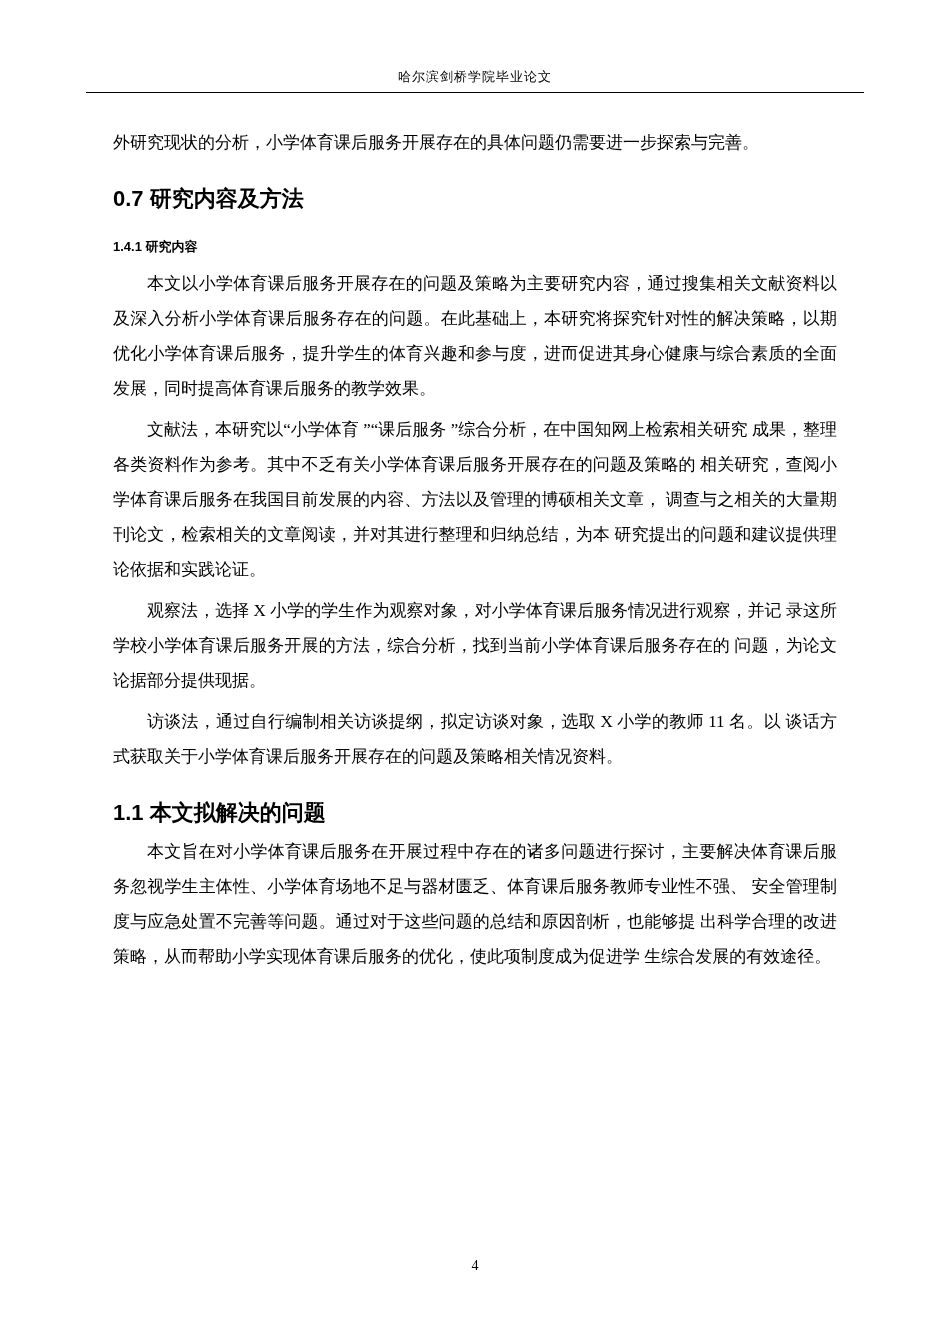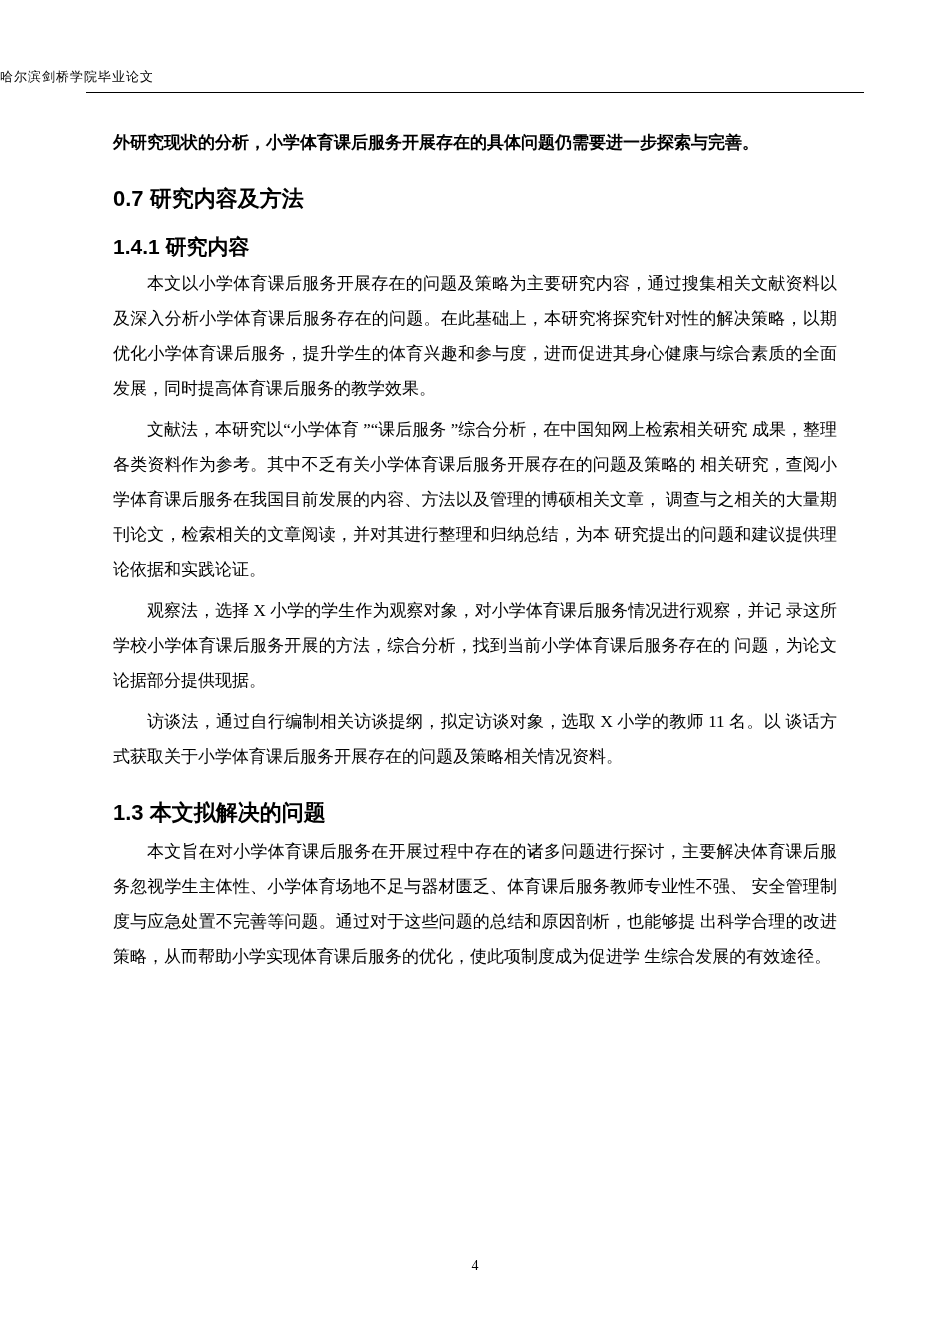"哈尔滨剑桥学院毕业论文" .doc-header { text-align: none -> center }
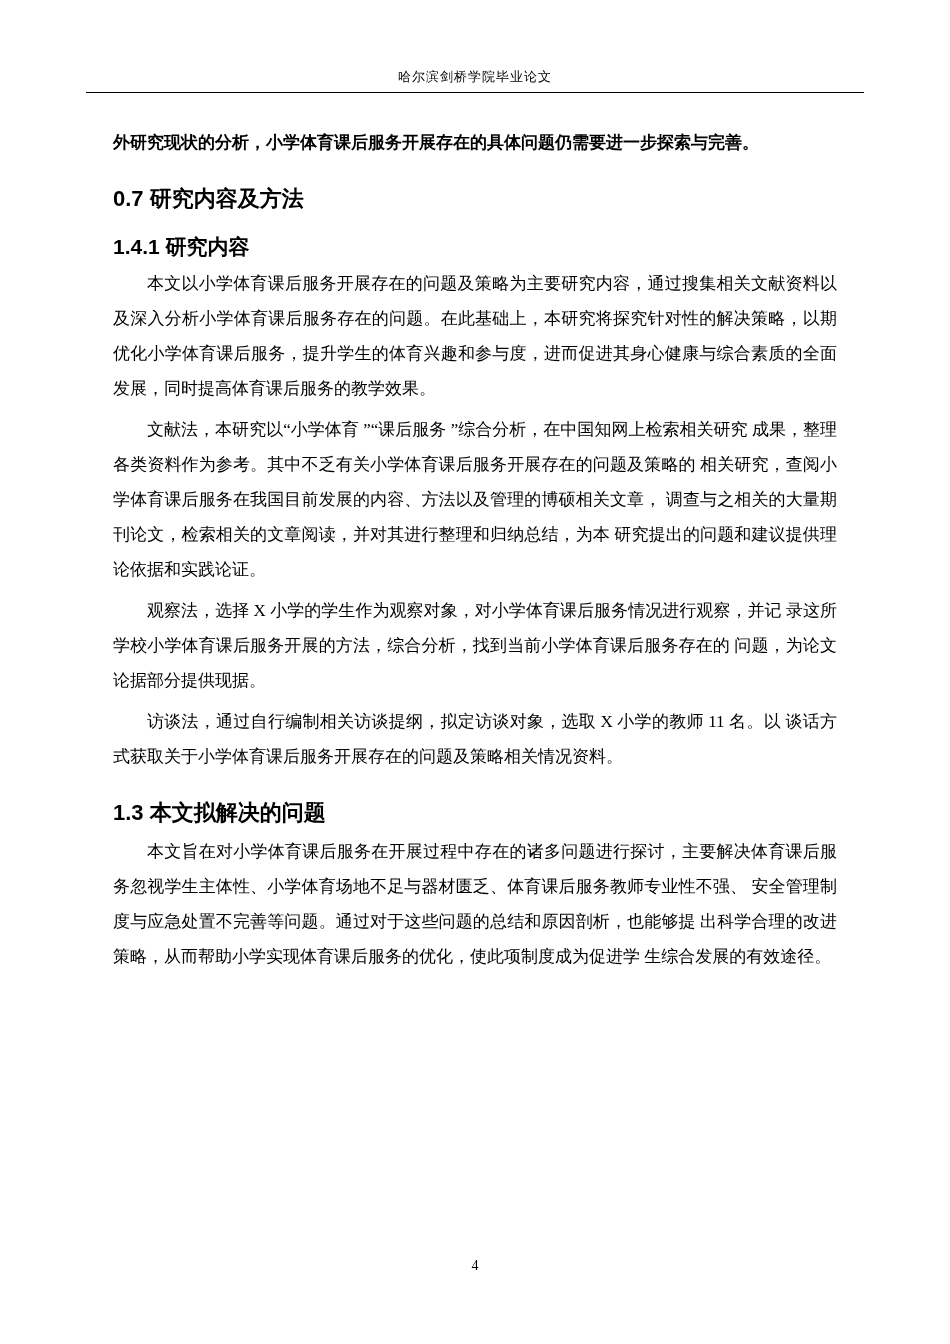"外研究现状的分析，小学体育课后服务开展存在的具体问题仍需要进一步探索与完善。" p.body-text.no-indent { font-weight: bold -> none }
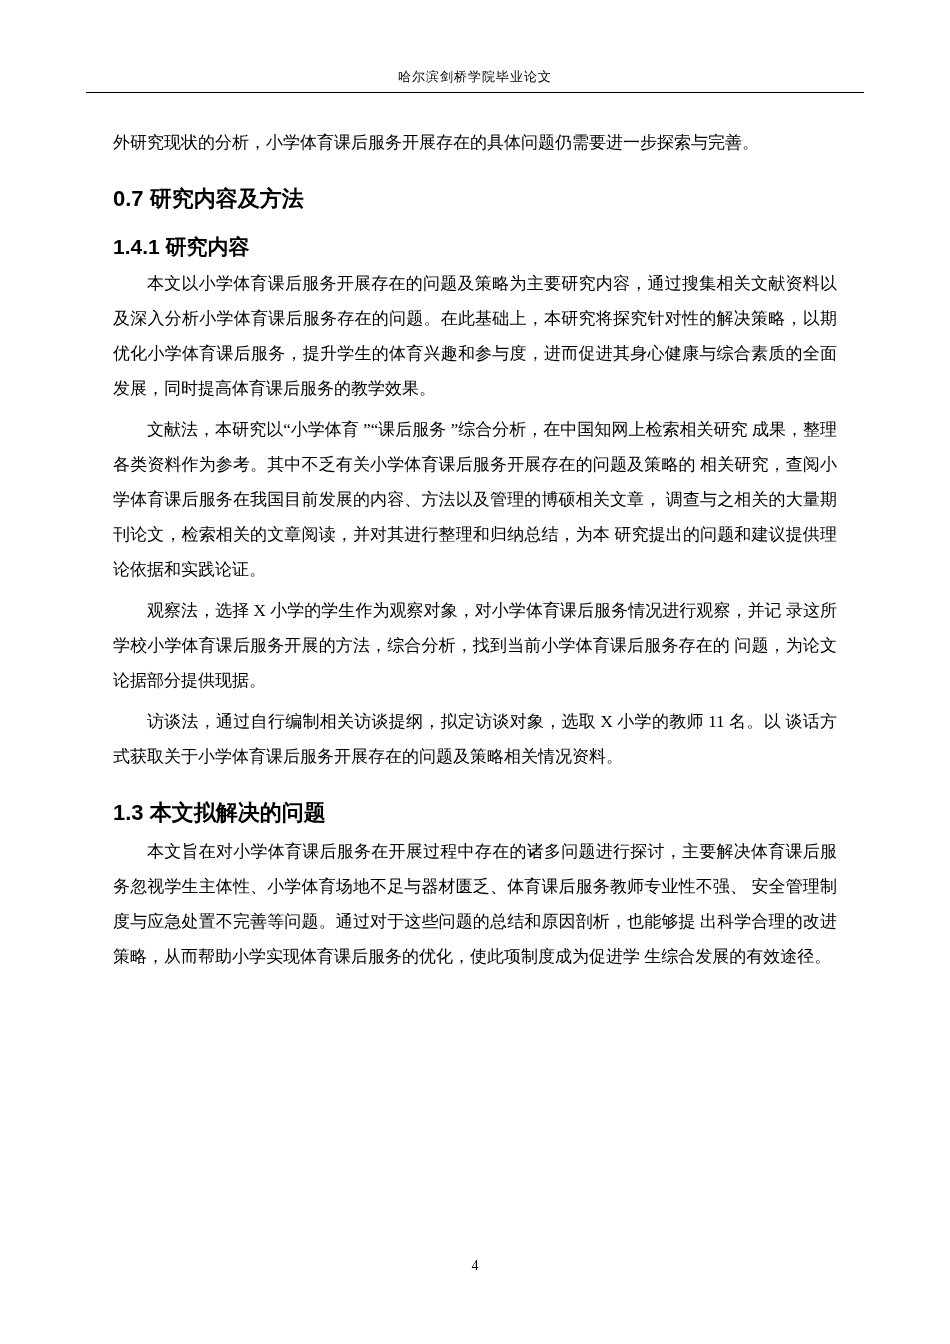"1.4.1 研究内容" h2.subsec-heading { font-size: 21px -> 13px }
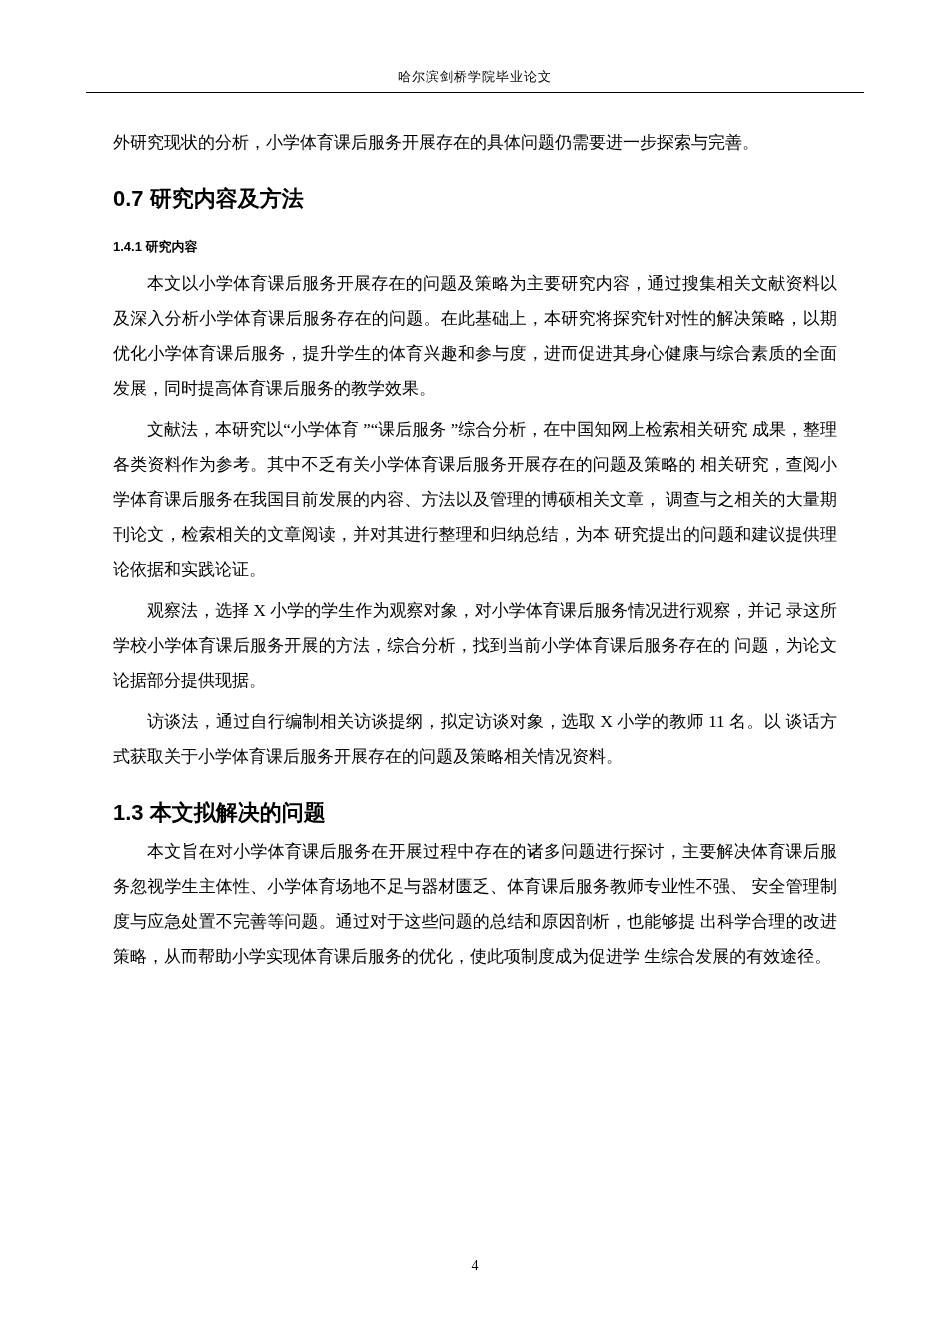"1.3 本文拟解决的问题" h1.sec-heading { text: 1.3 -> 1.1 }
